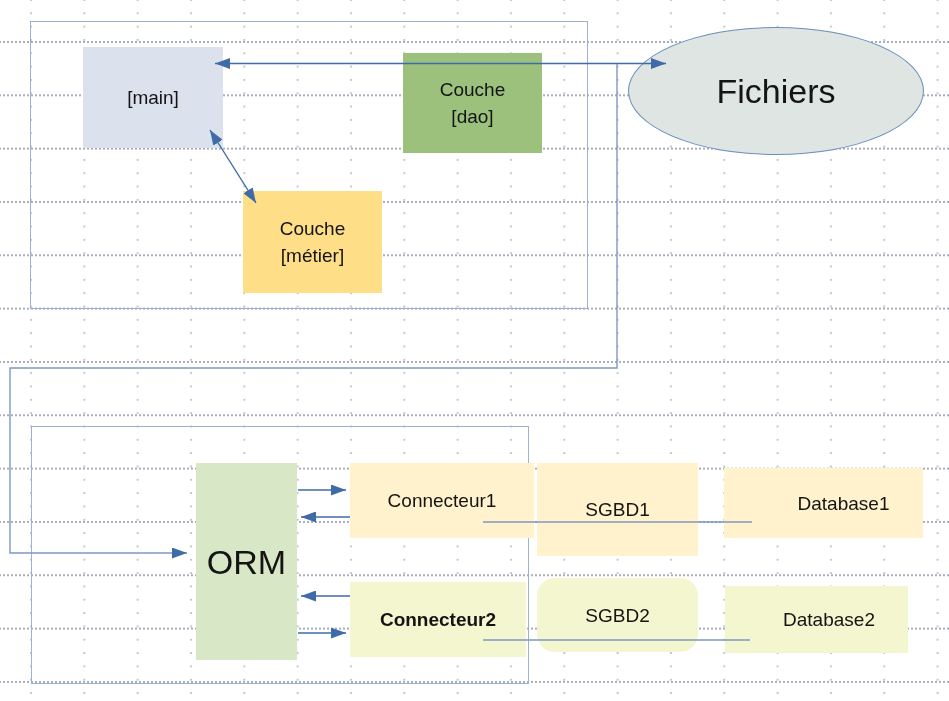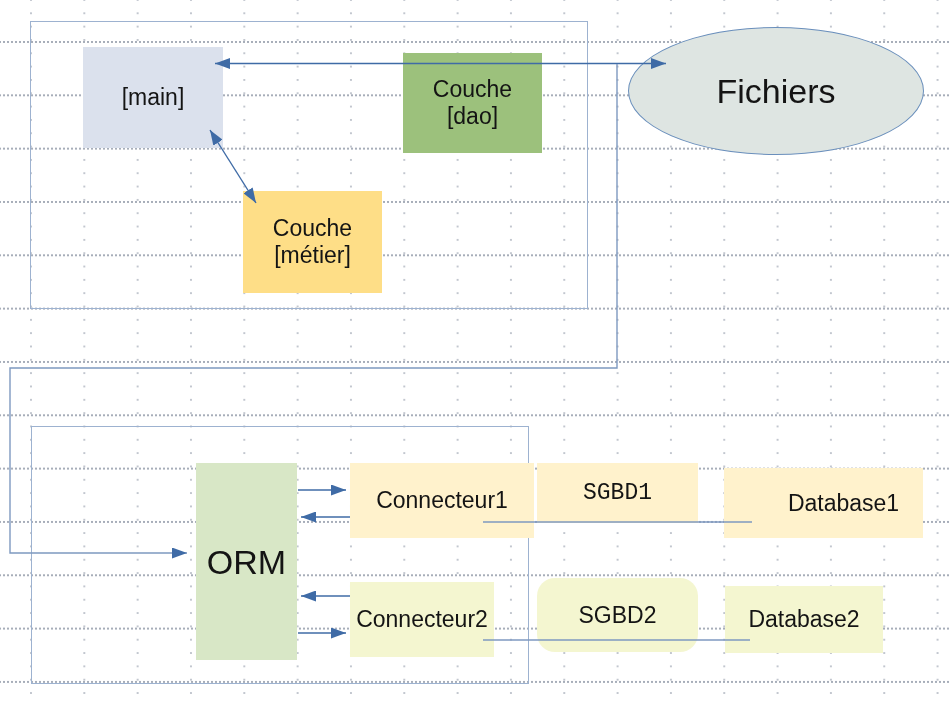"[main]" .node { font-size: 23px -> 19px }
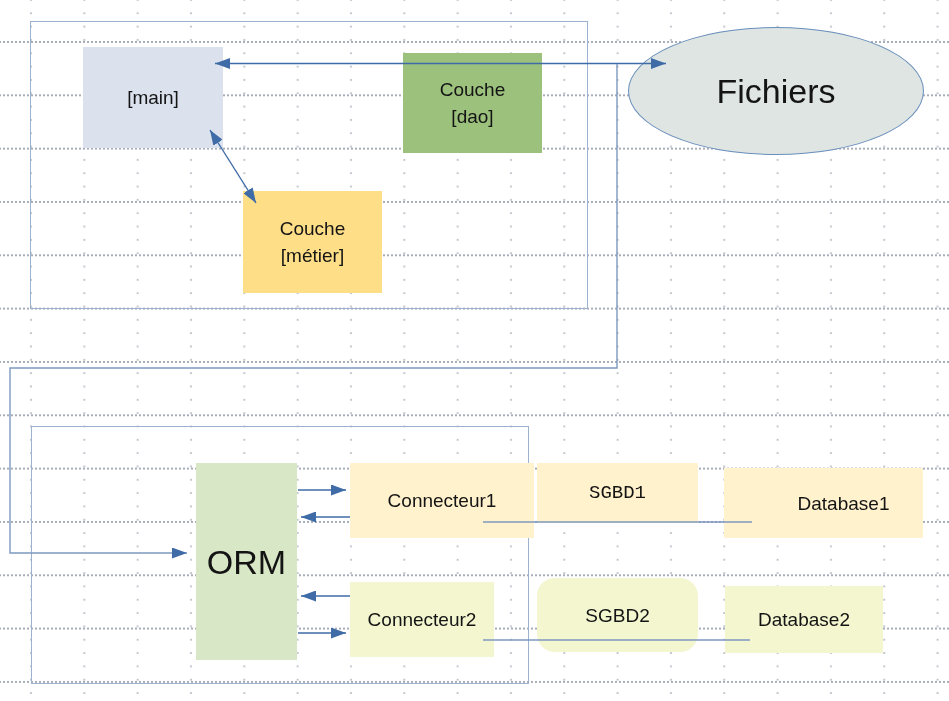"SGBD1" .n-sgbd1 { font-family: Liberation Mono, monospace -> none; height: 60px -> 93px }
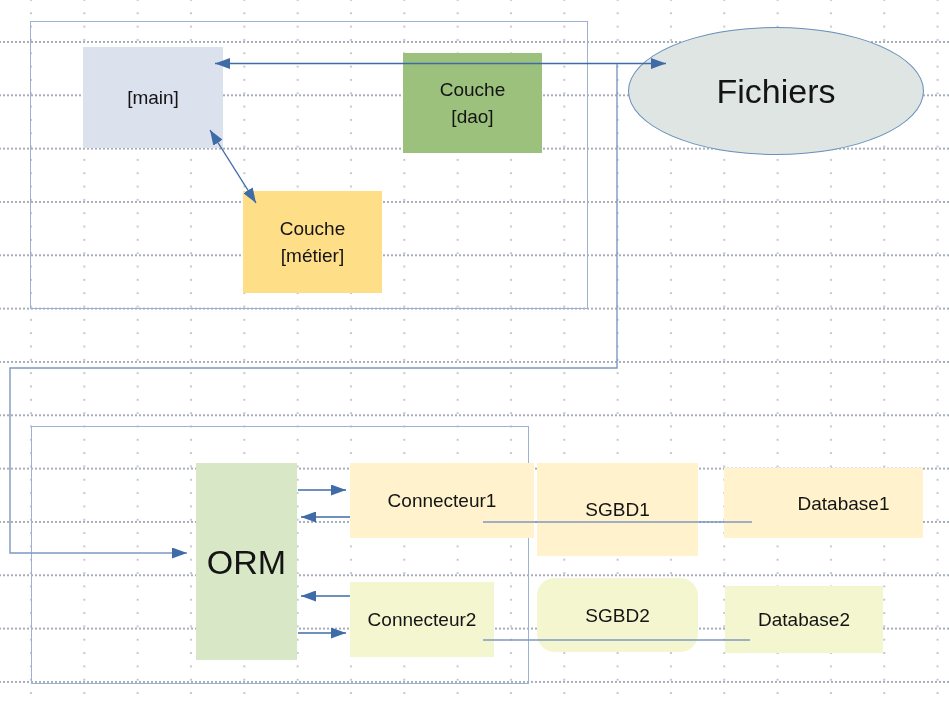"Connecteur2" .n-c2 { font-weight: none -> bold; width: 144px -> 176px }
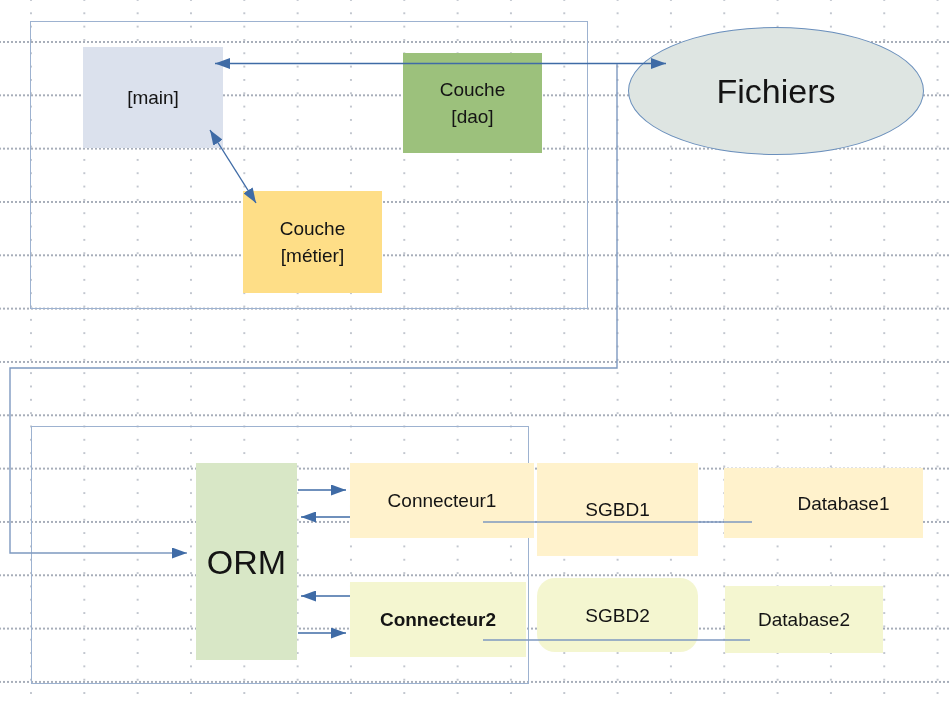"Database2" div.node { padding-left: none -> 25px }
